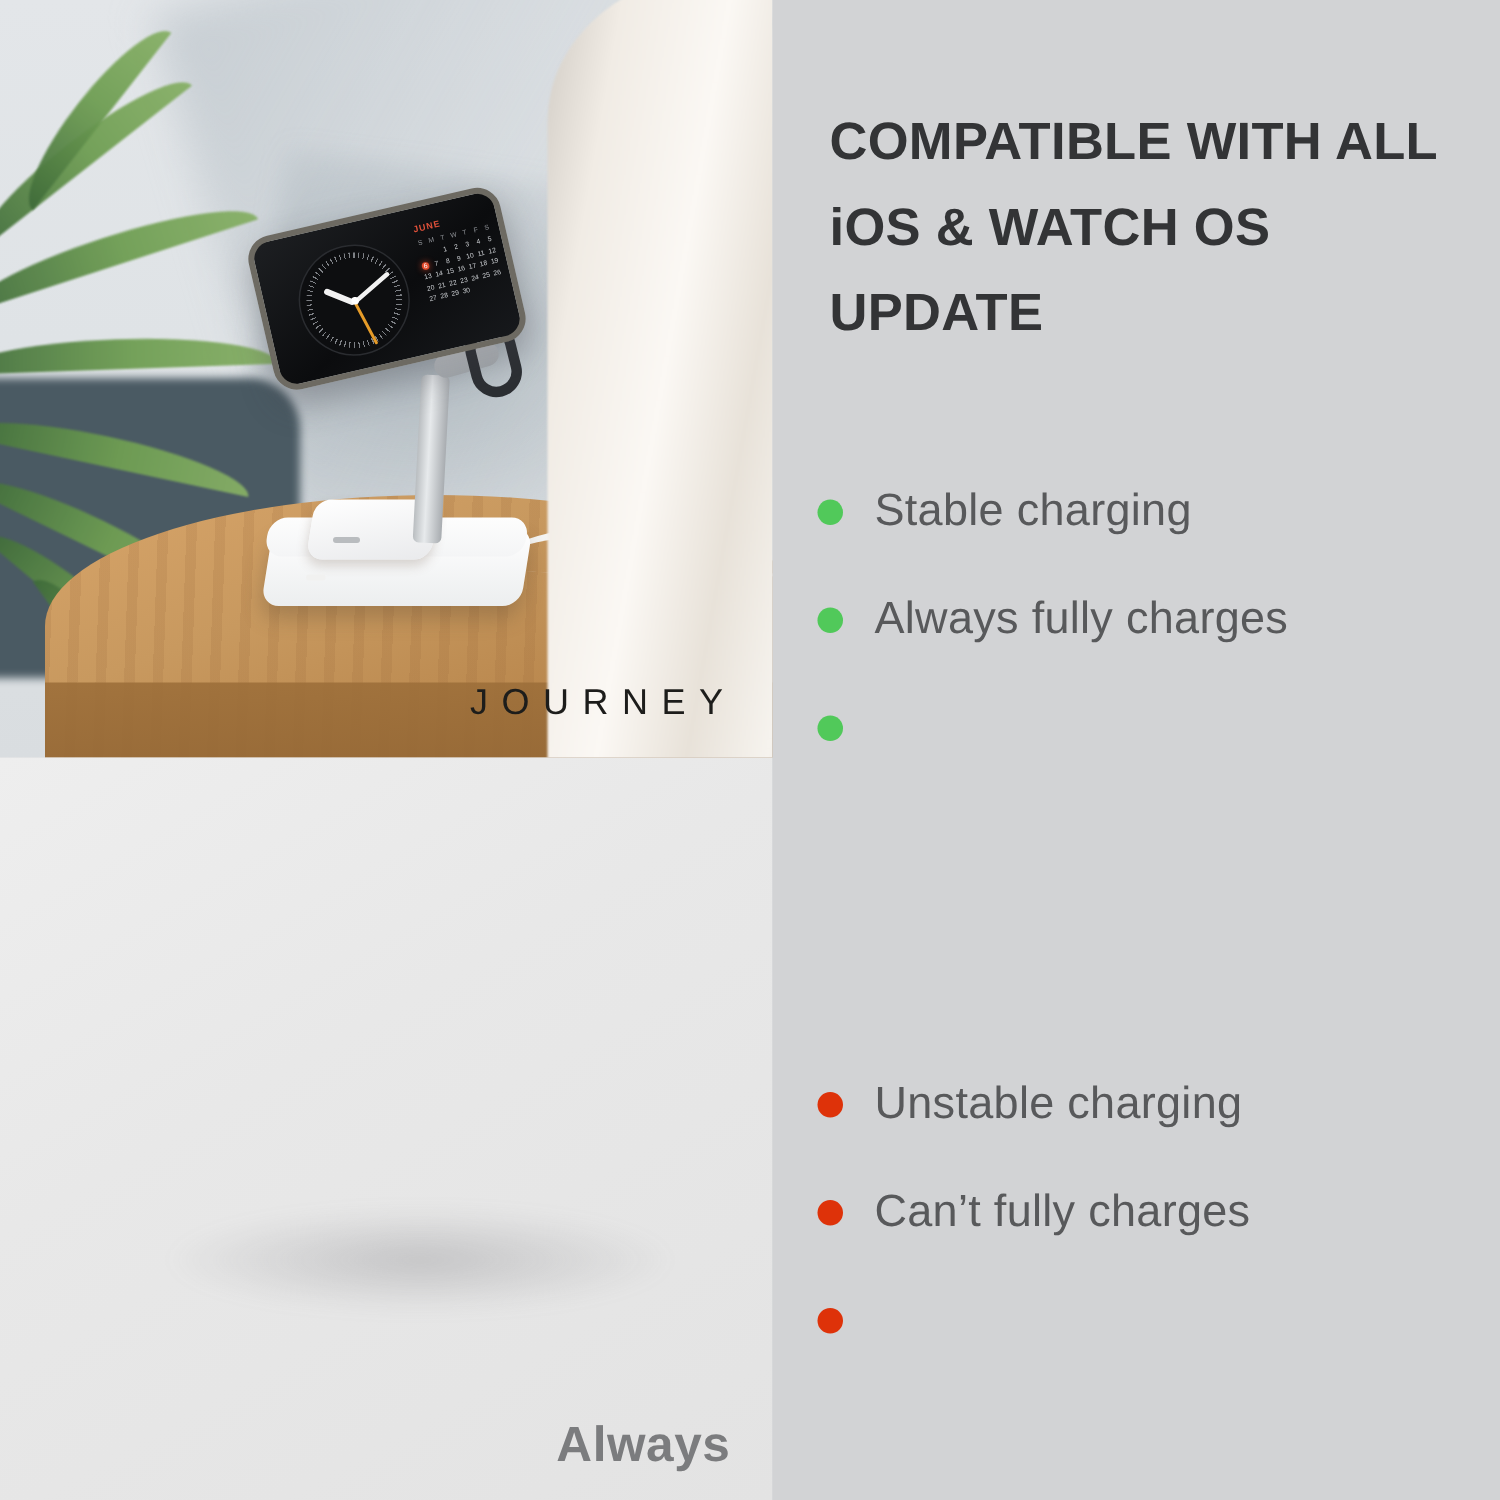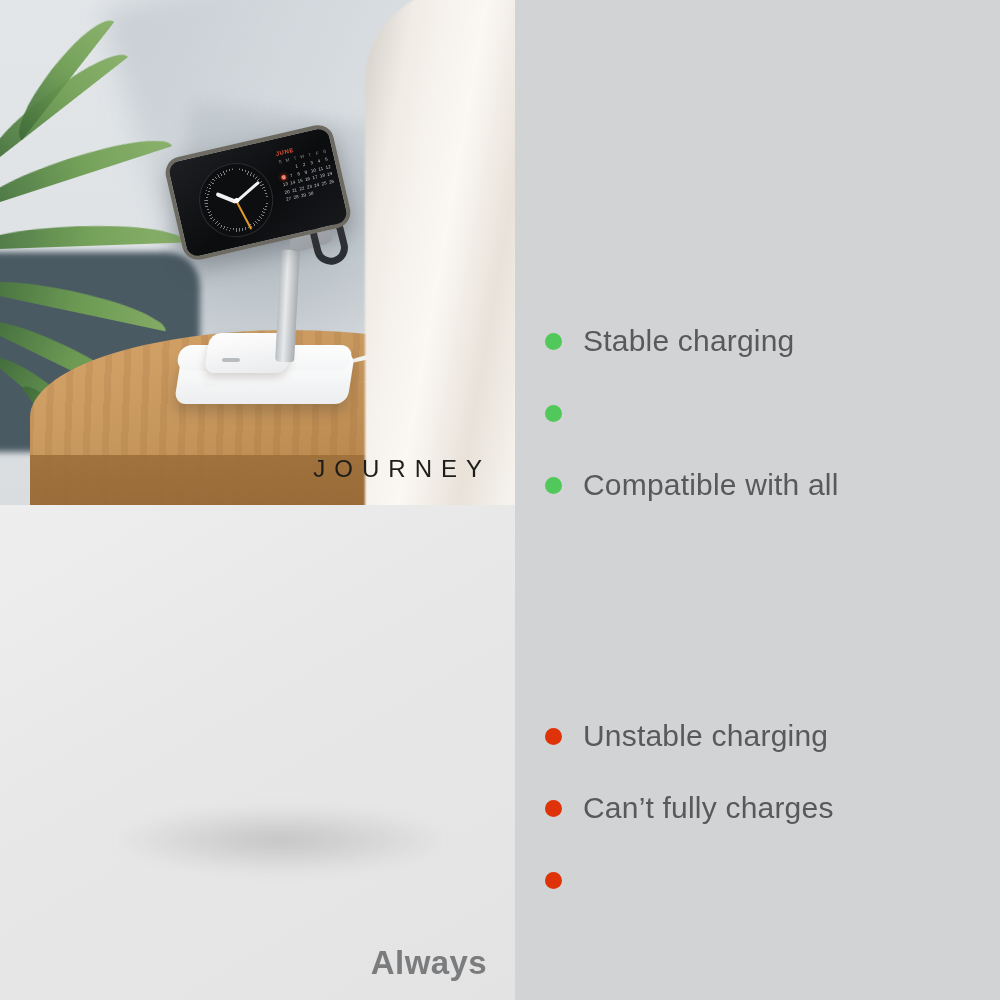"COMPATIBLE WITH ALL iOS &" div.headline { html: none -> <div>COMPATIBLE WITH ALL iOS &amp; WATCH OS UPDATE</div> }
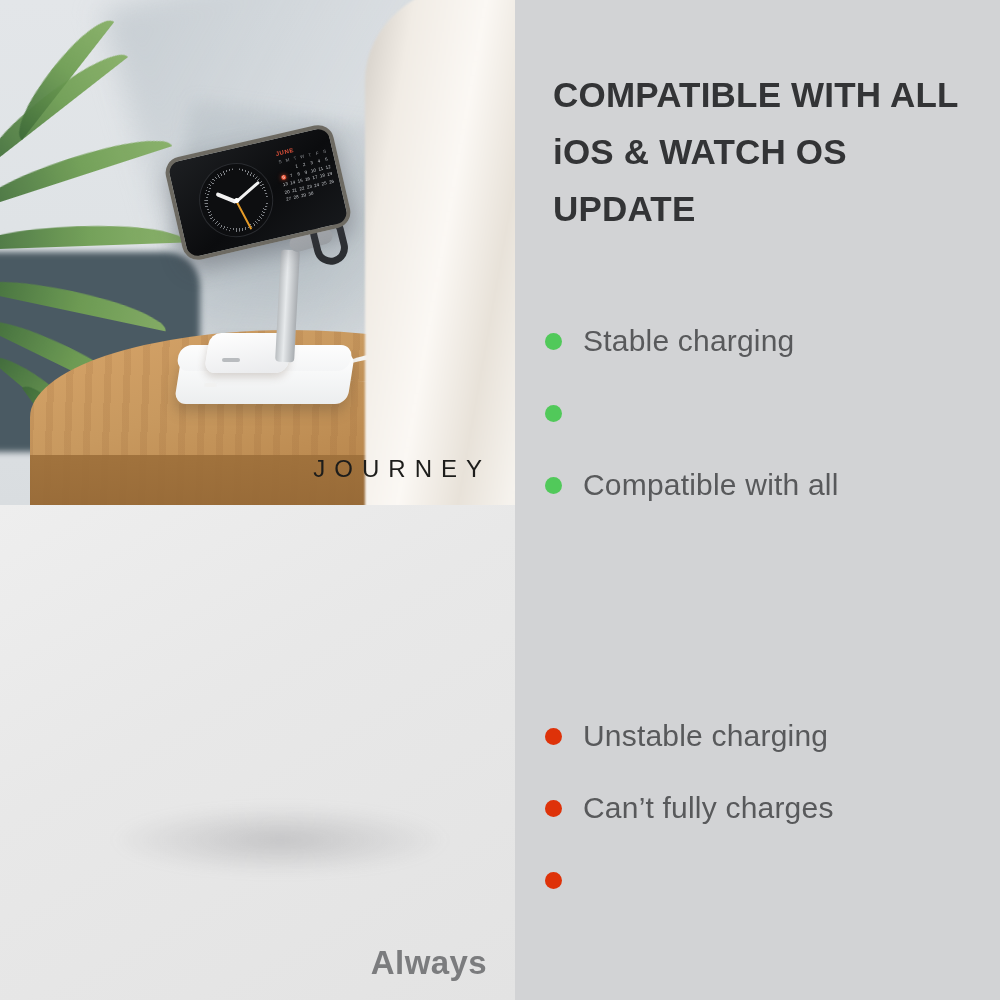"Always fully charges" span.bullet-text { html: none -> <span>Always fully charges</span> }
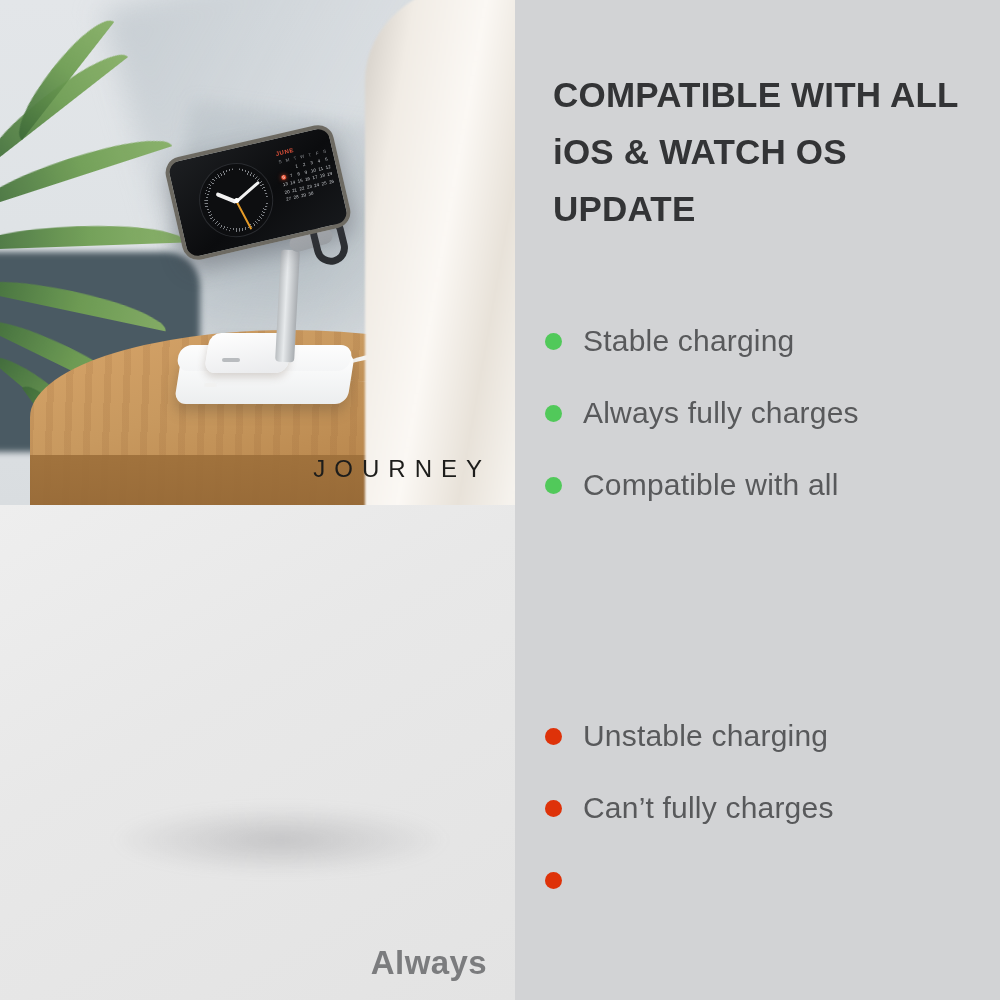"Compatible with all" span.bullet-text { html: <span>Compatible with all</span> -> none }
